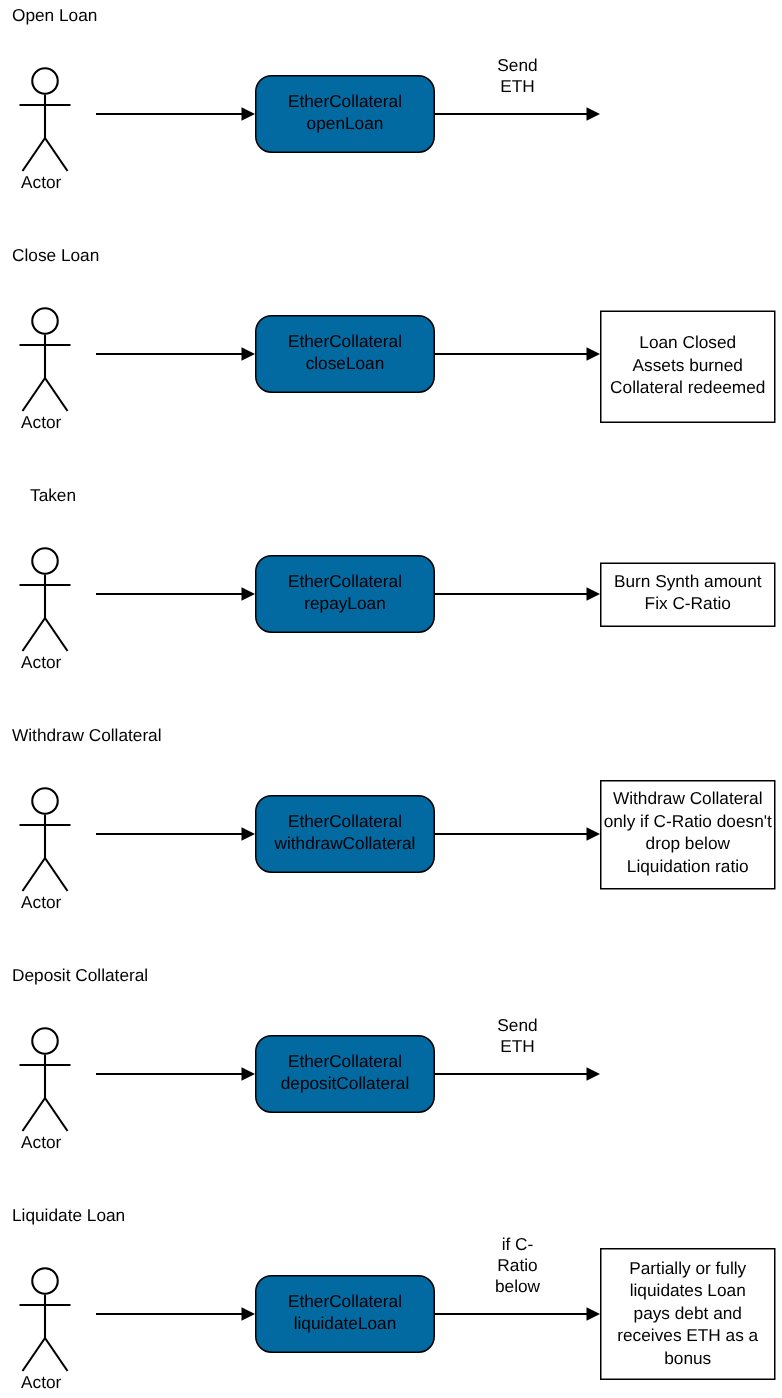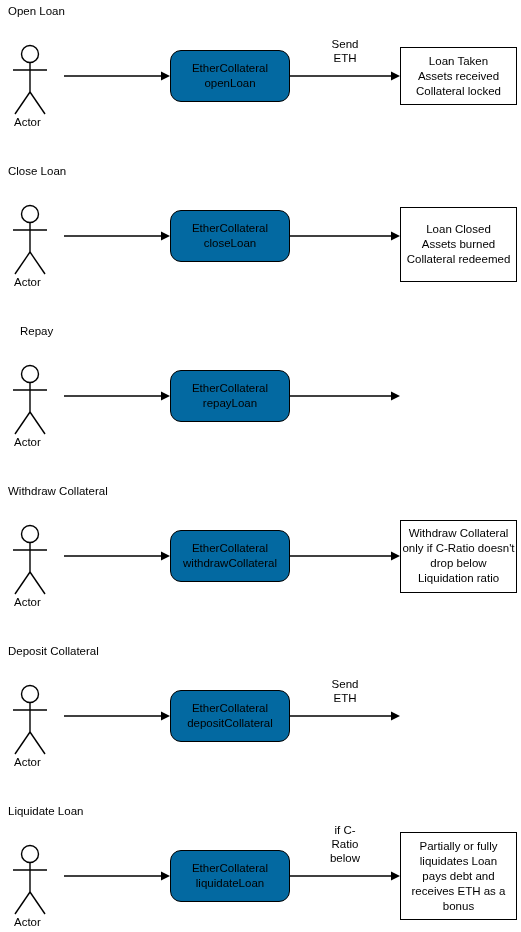"Loan Taken" div.result-box { html: <div> <div>Loan Taken Assets received Collateral locked</div> </div> -> none }
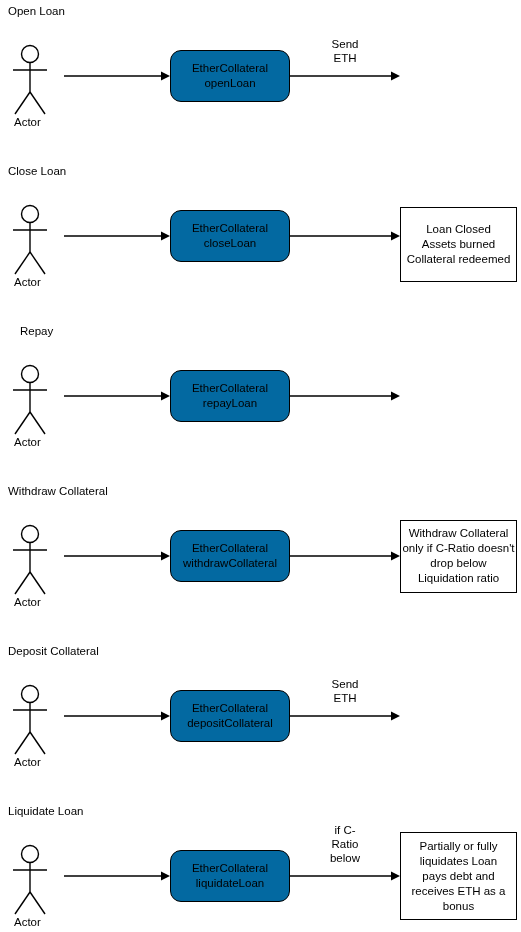"Repay" div.section-title { text: Repay -> Taken }
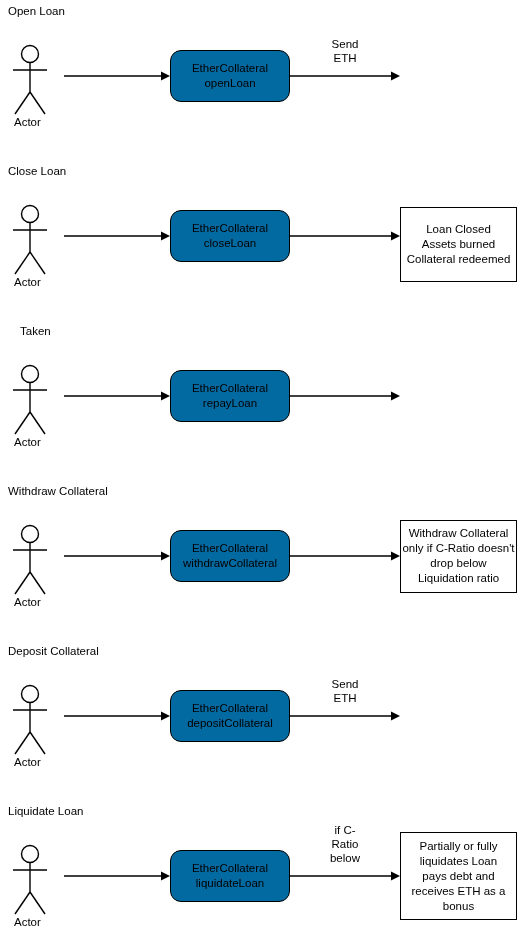"Burn Synth amount" div.result-box { html: none -> <div> <div>Burn Synth amount Fix C-Ratio</div> </div> }
